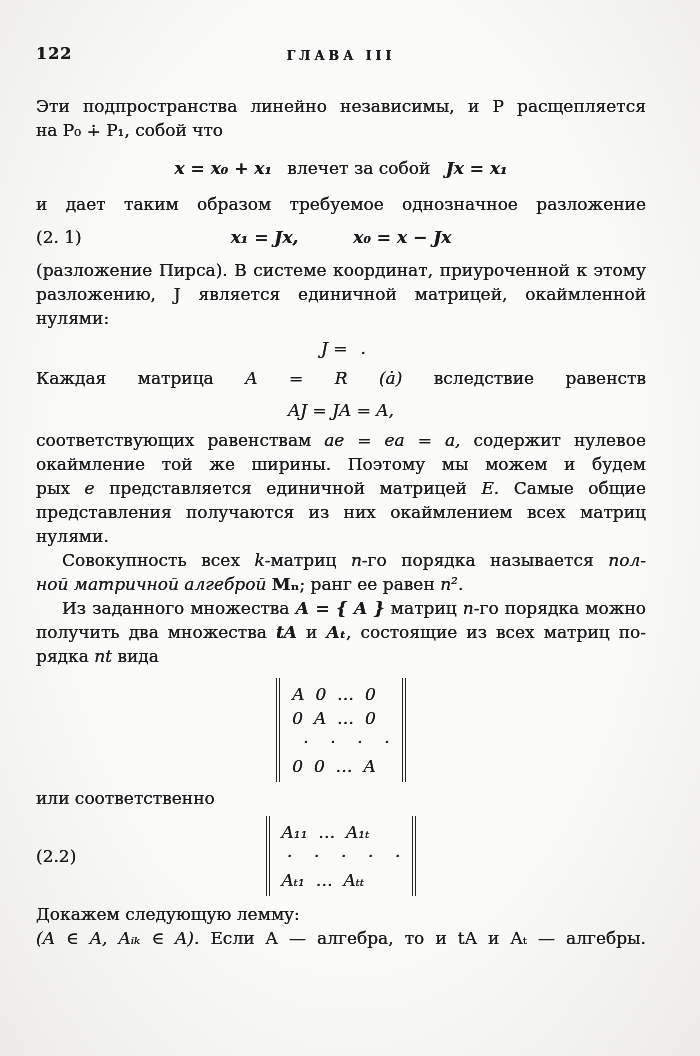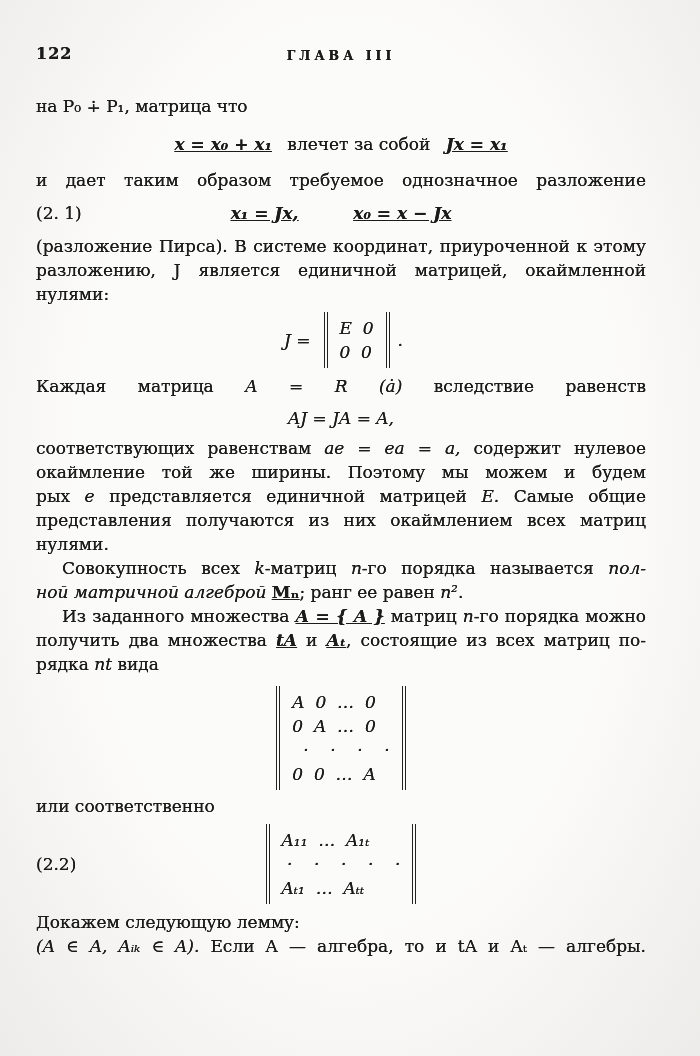"Эти подпространства линейно независимы," p.line { html: none -> <p>Эти подпространства линейно независимы, и P расщепляется</p> }
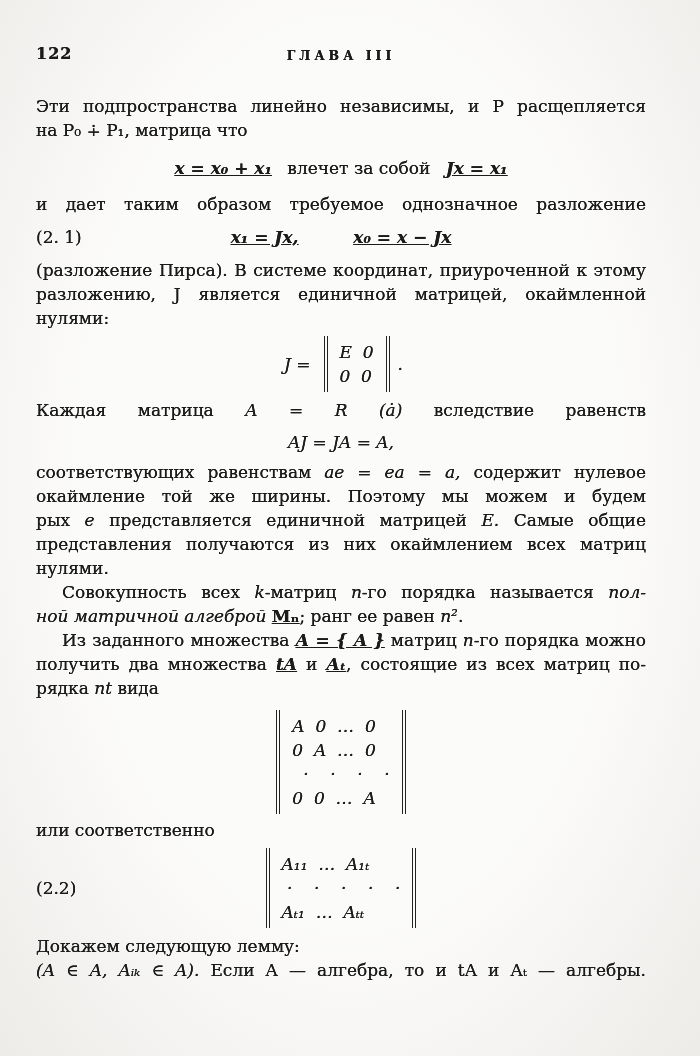"на P₀ ∔ P₁, матрица" p.line { text: матрица -> собой }
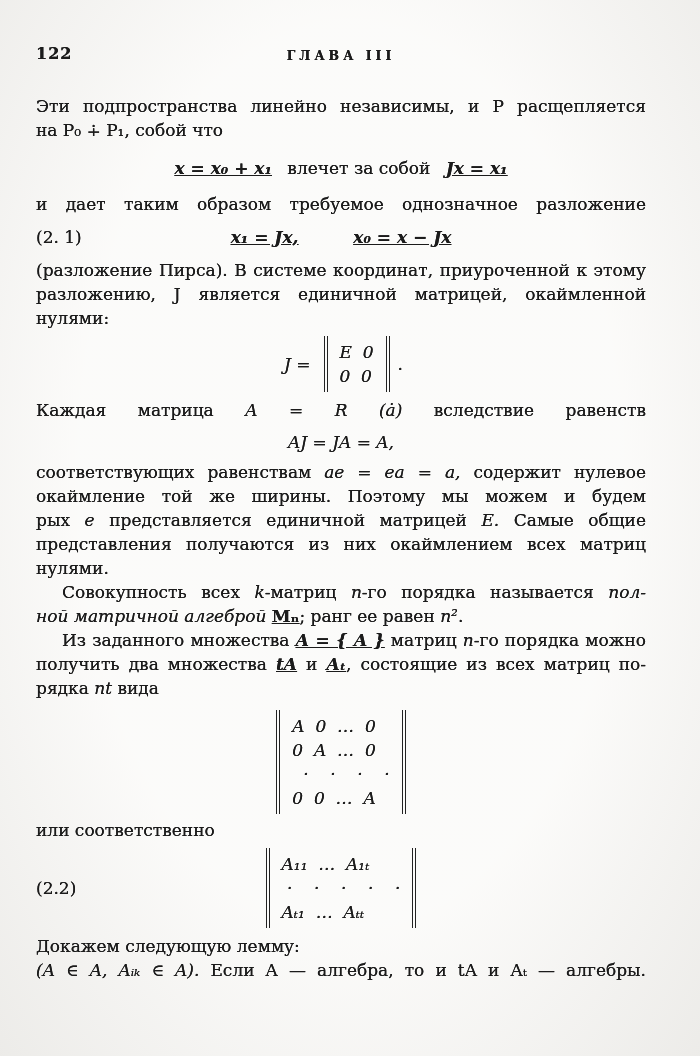"x = x₀ + x₁" .frak { text-decoration: underline -> none }
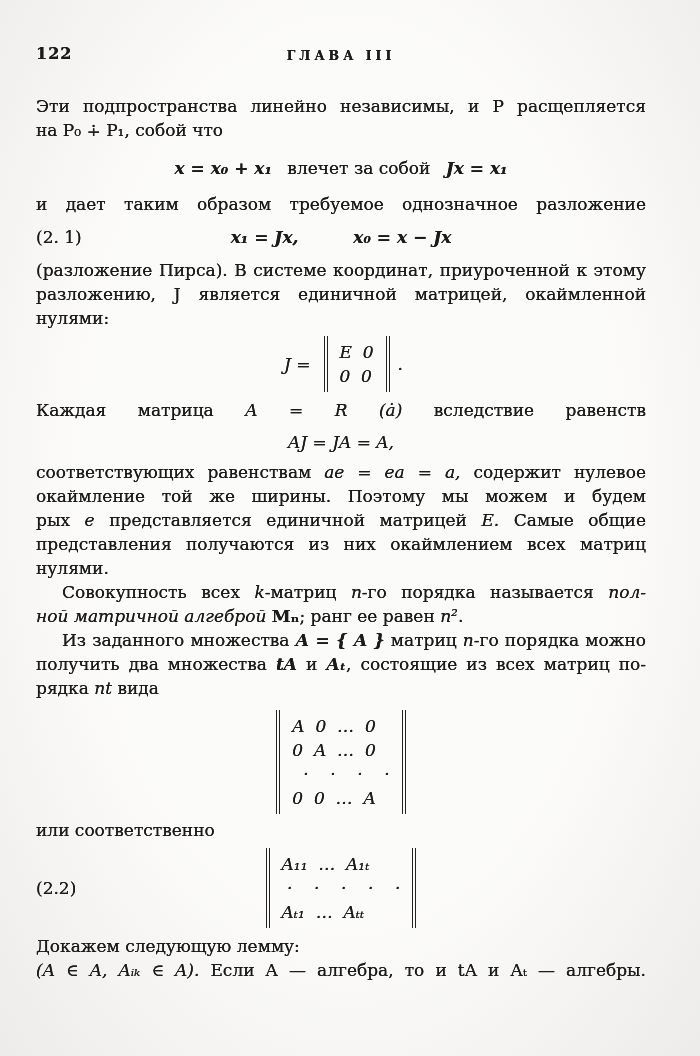"E 0" span.mat { html: <span> <span>E 0</span> <span>0 0</span> </span> -> none }
